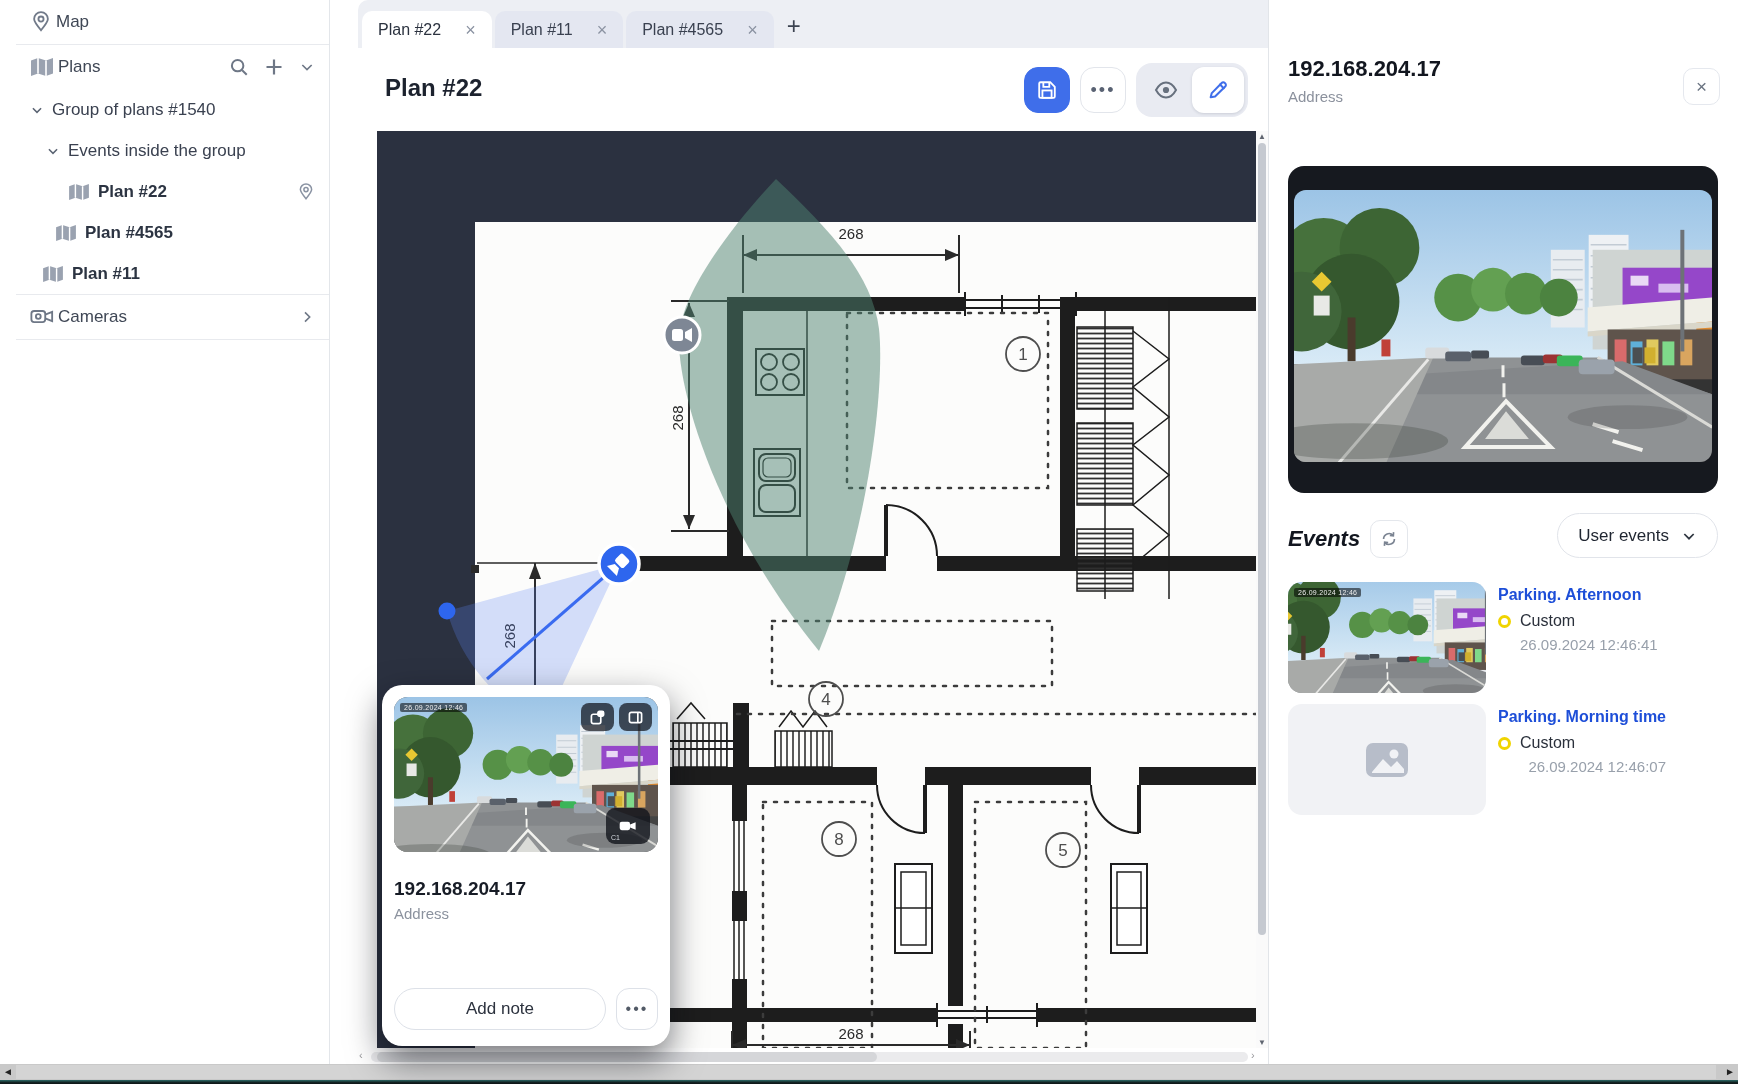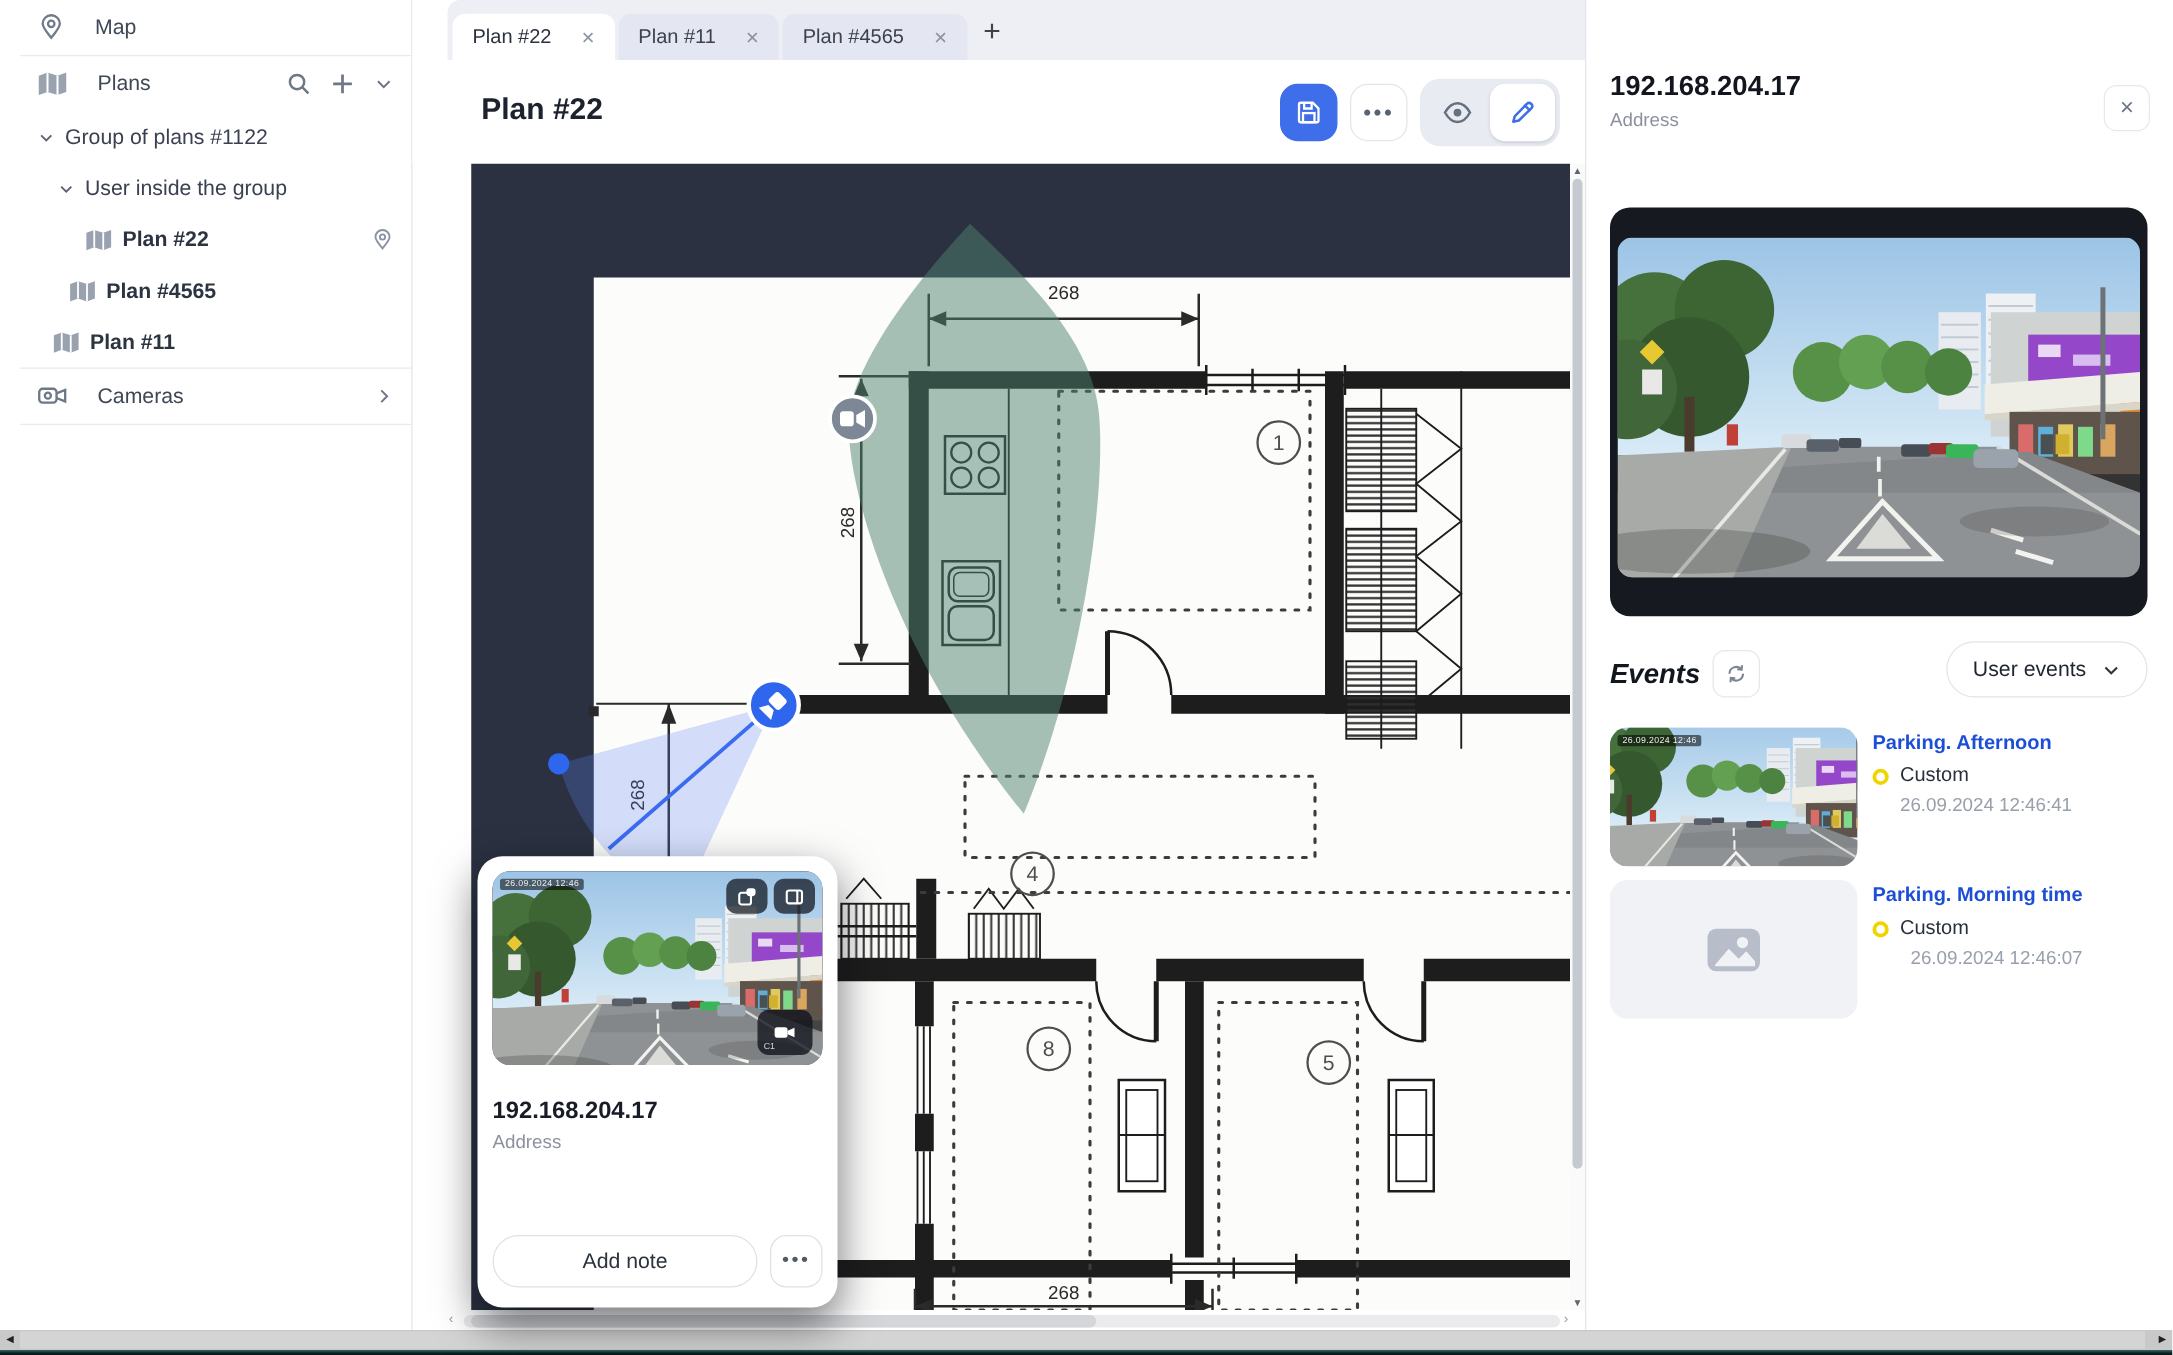"Map" .side-row .lbl { margin-left: 24px -> 4px }
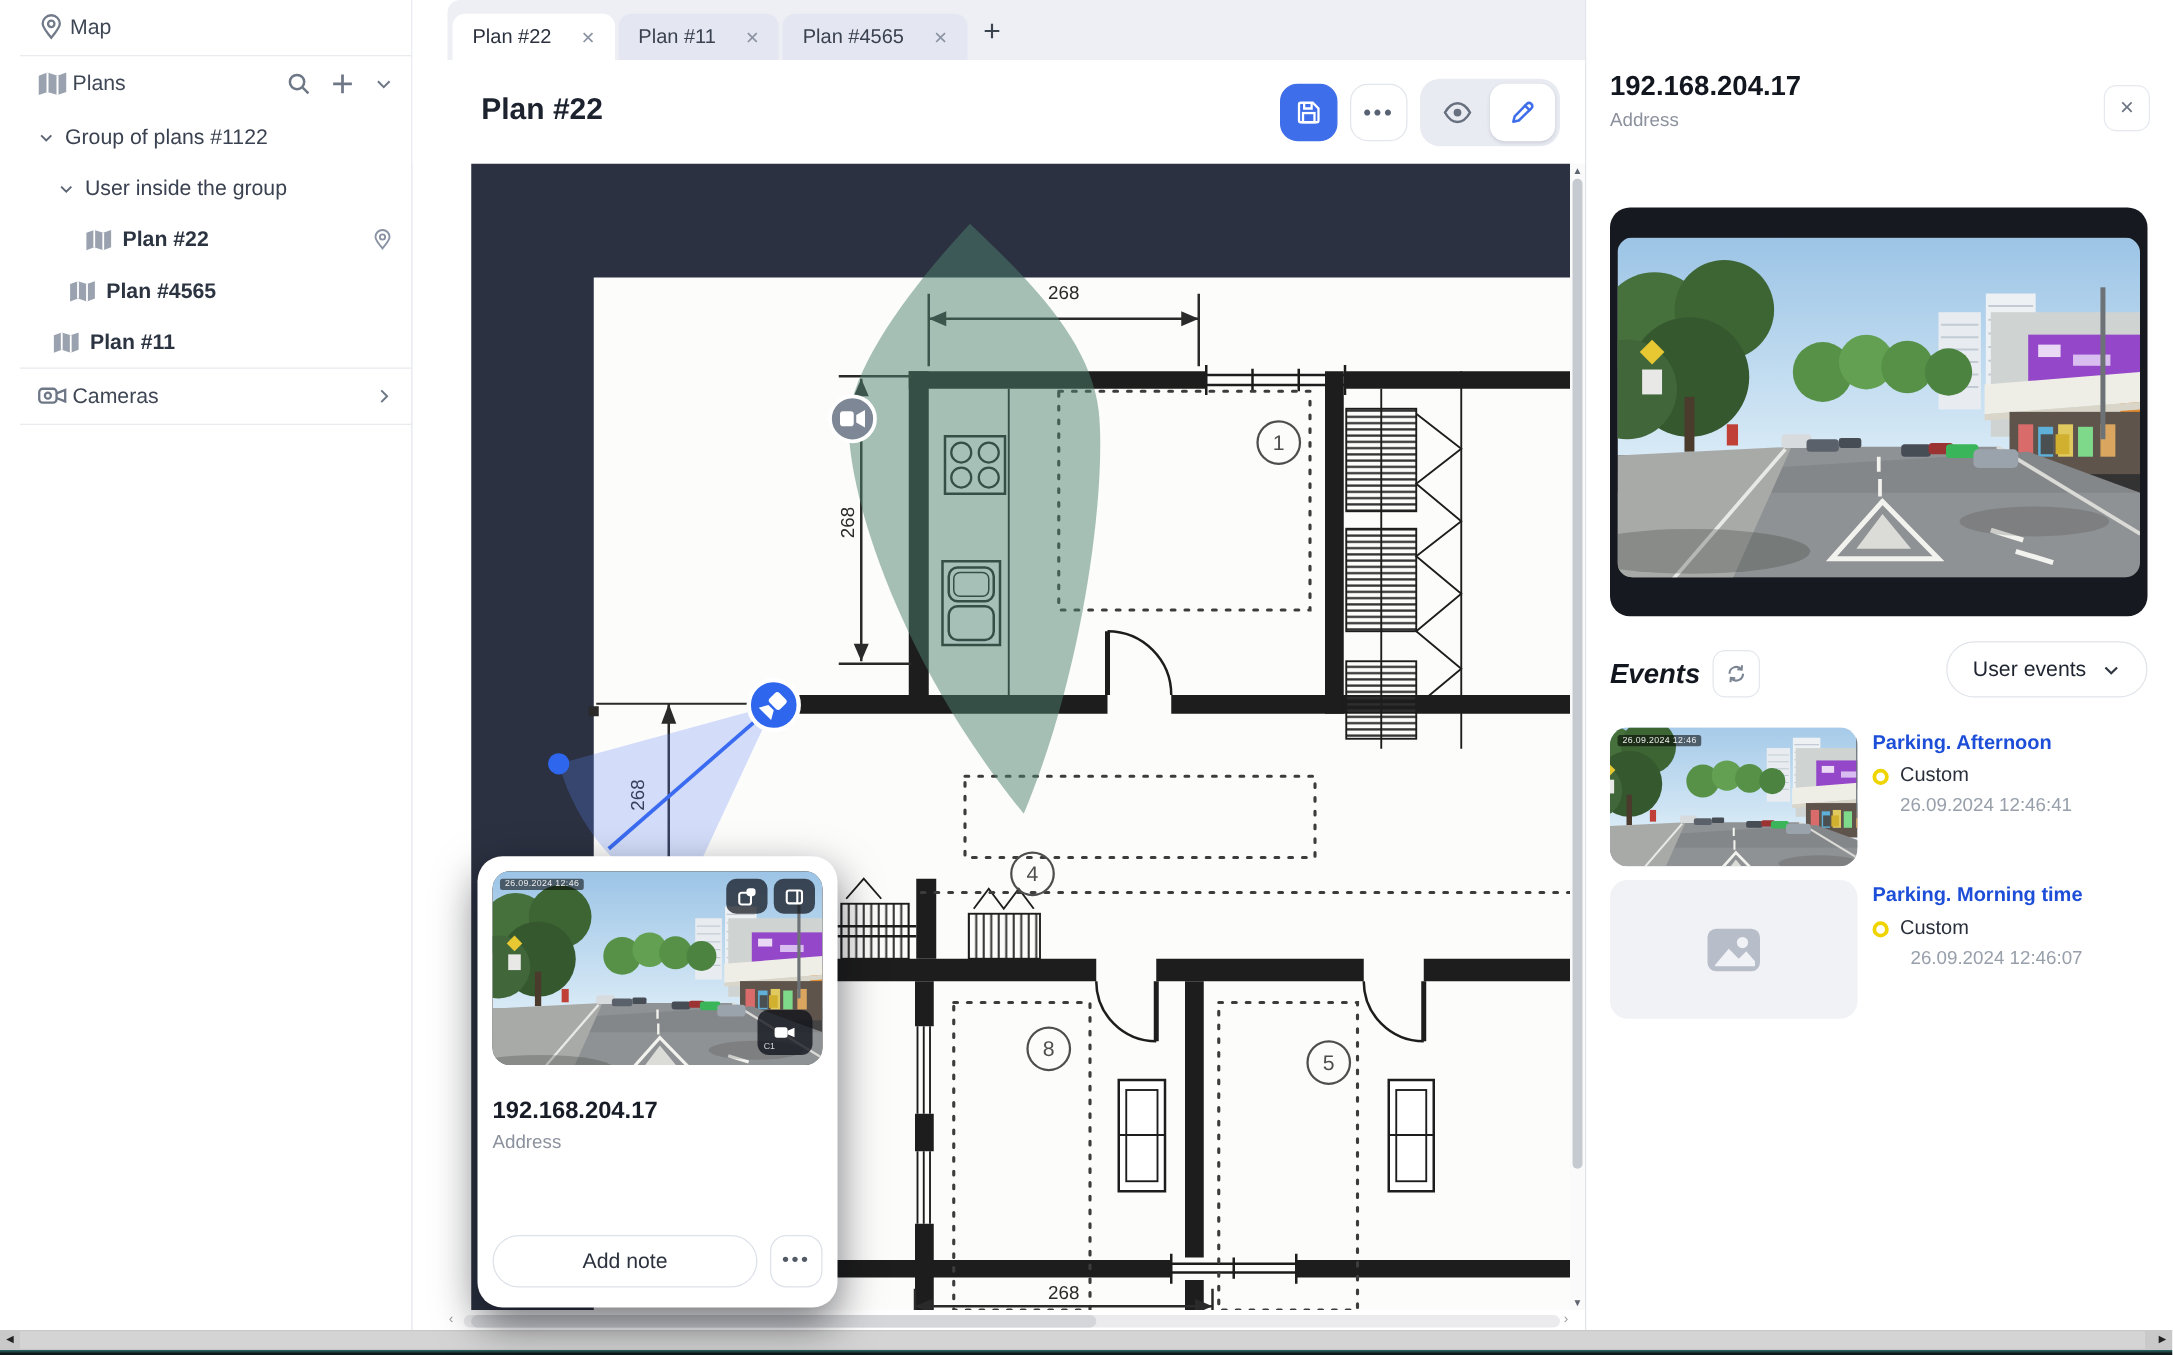"Group of plans #1122" span { text: 1122 -> 1540 }
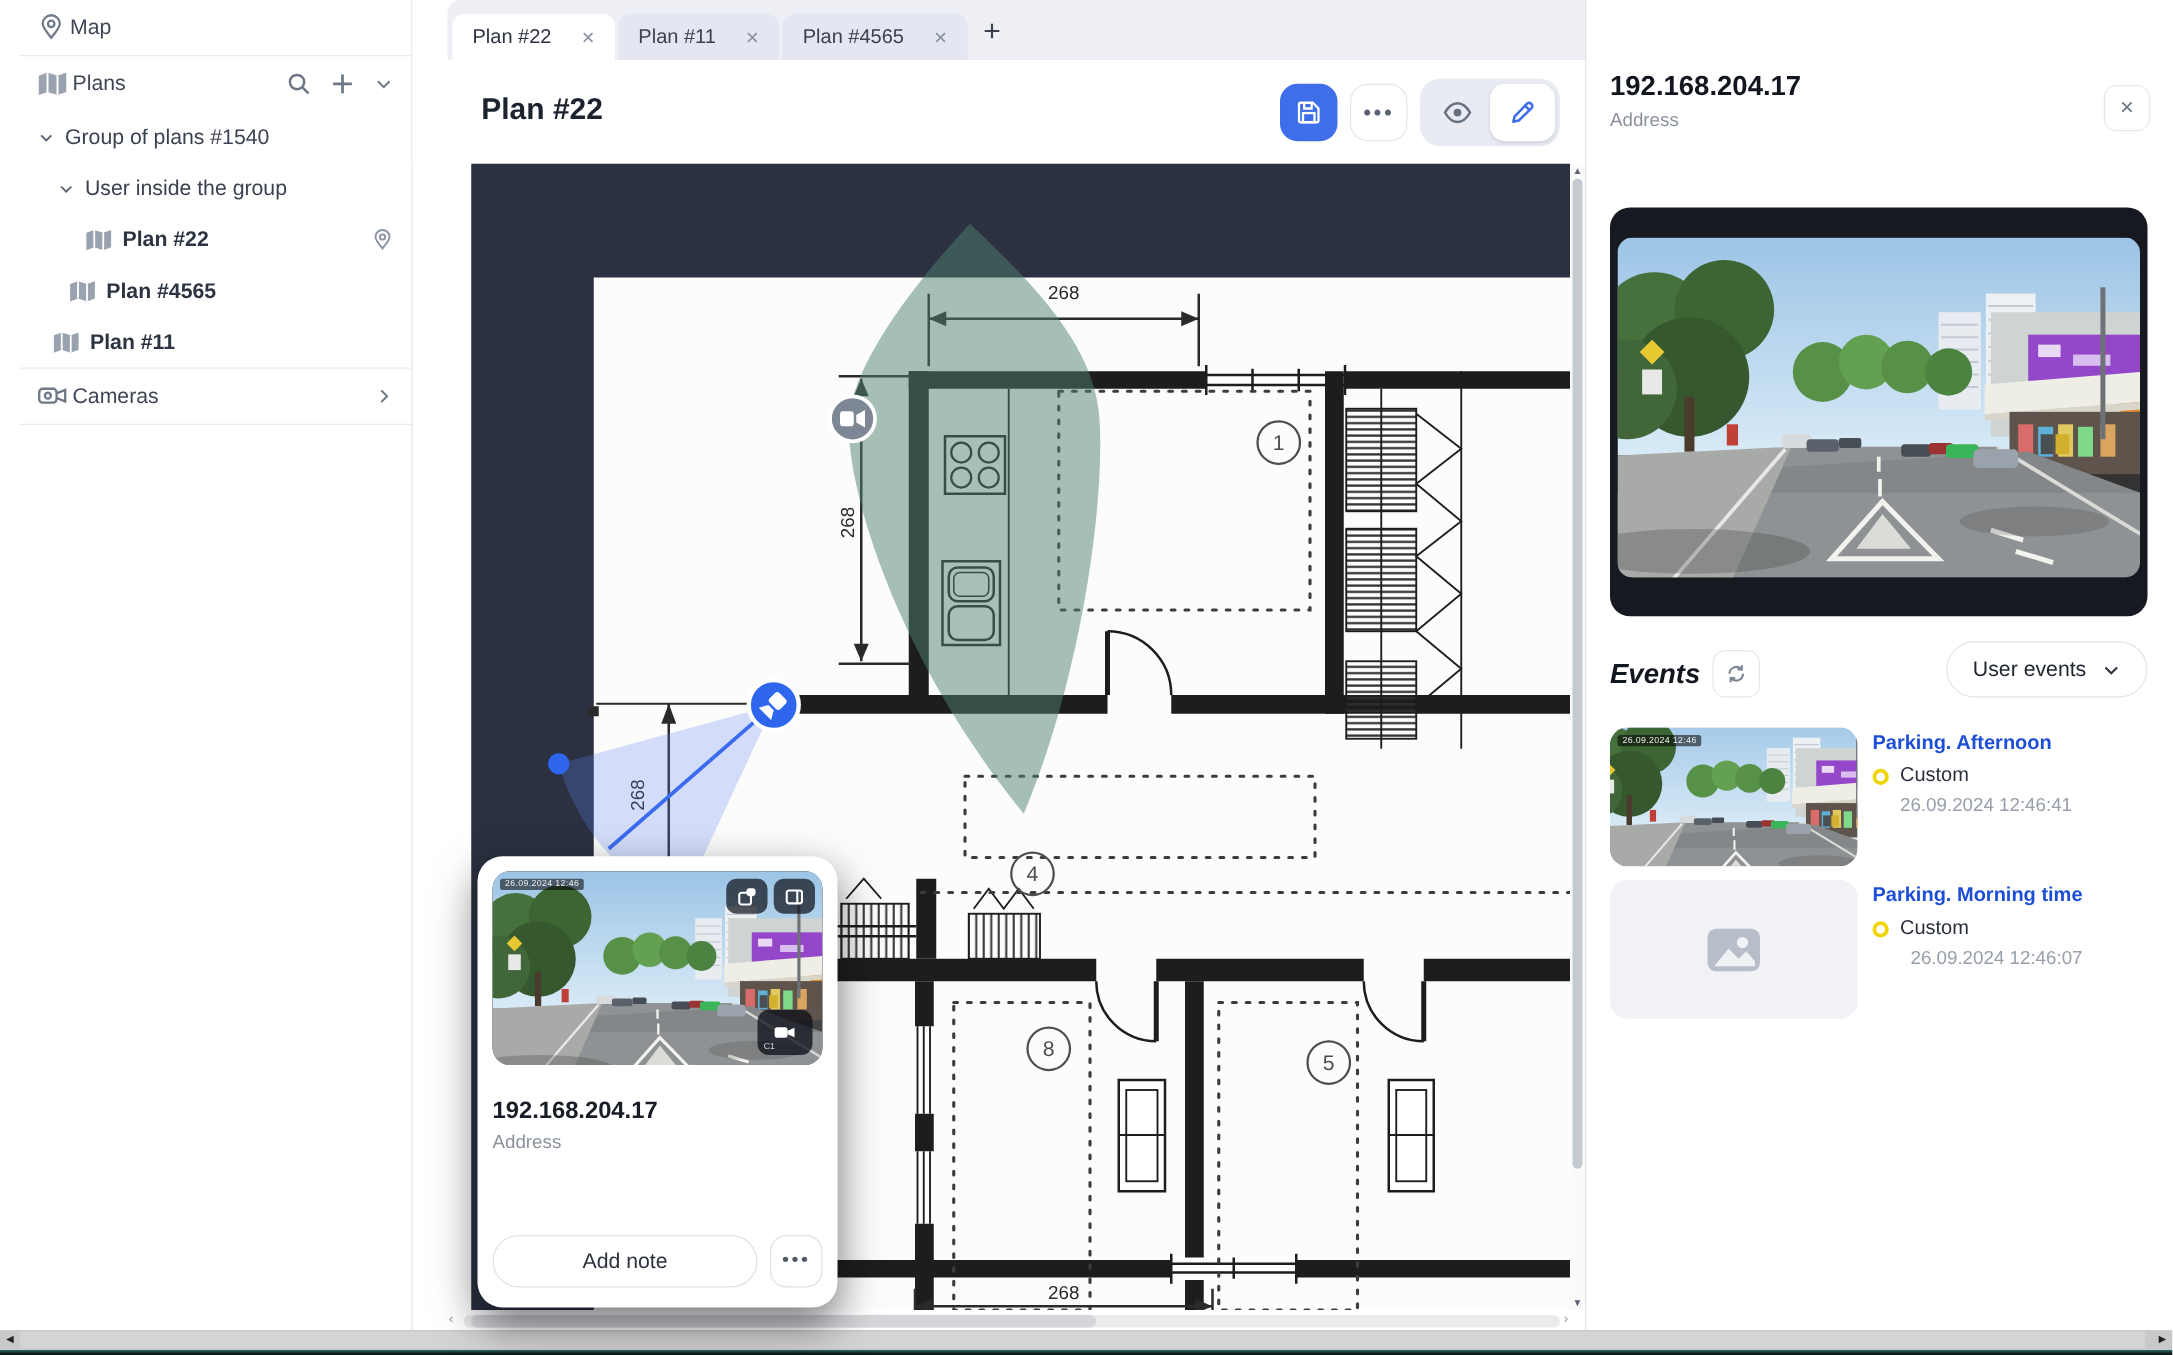"User inside the group" span { text: User -> Events }
